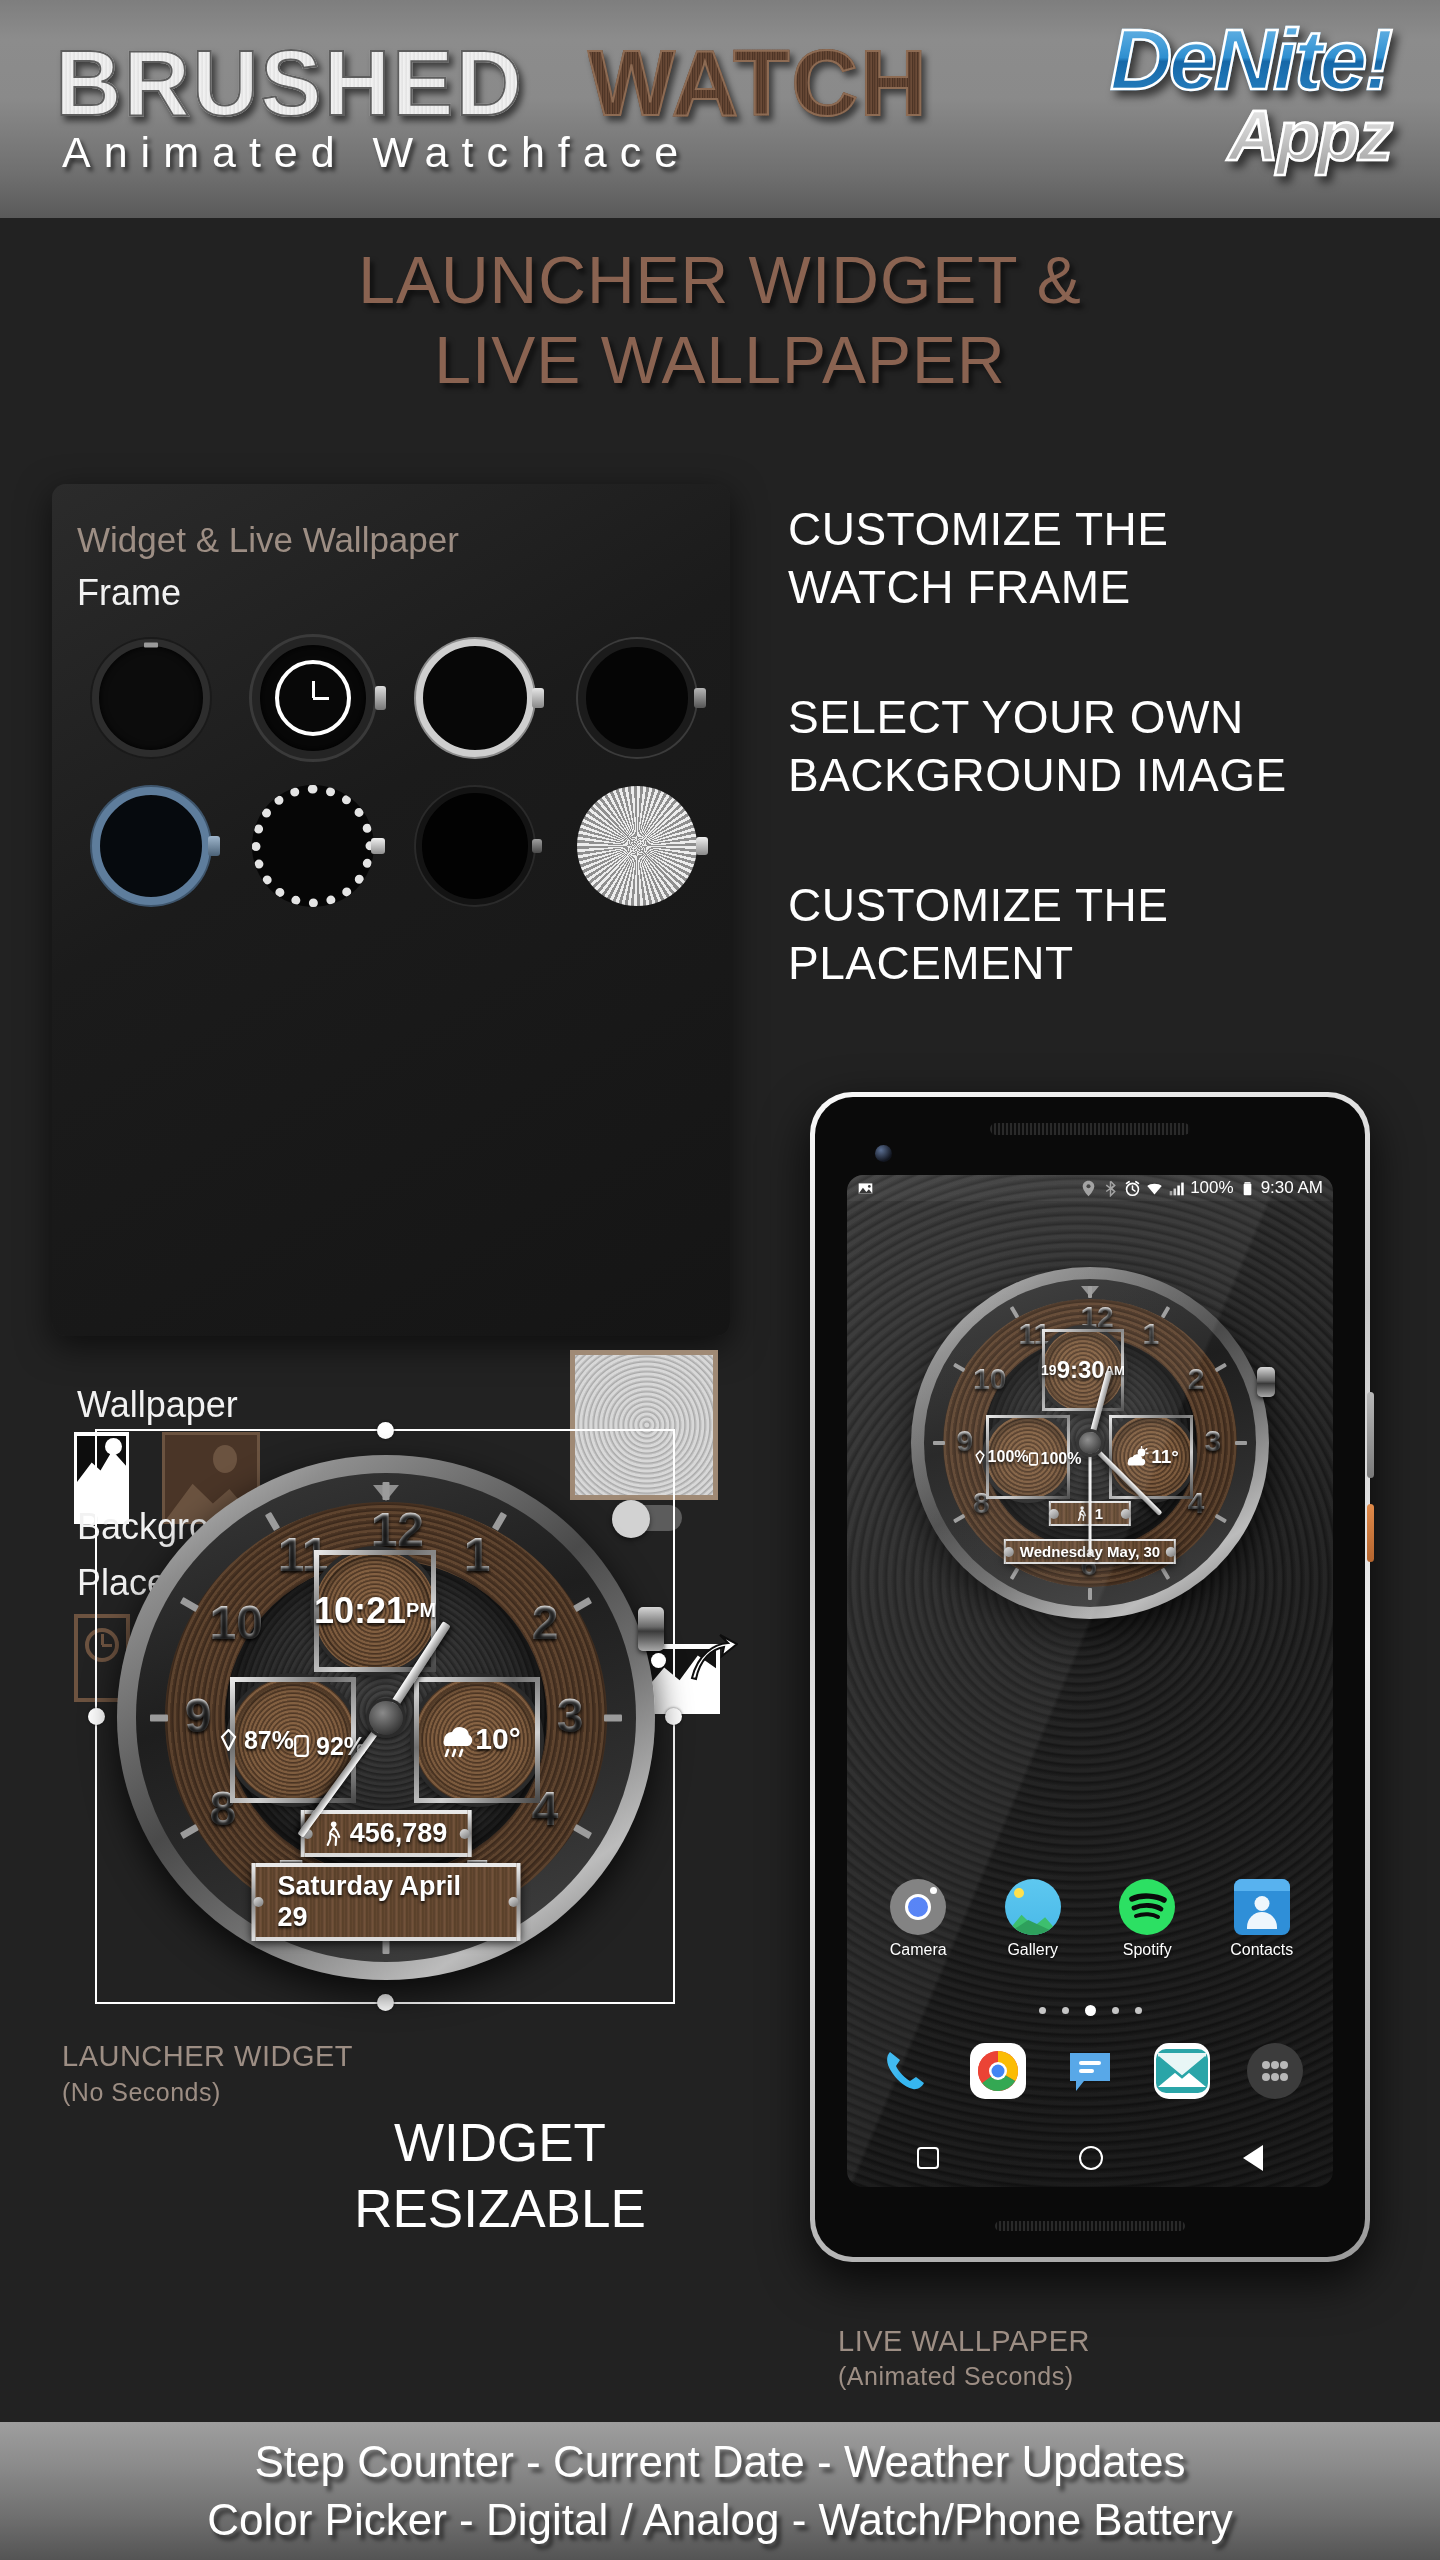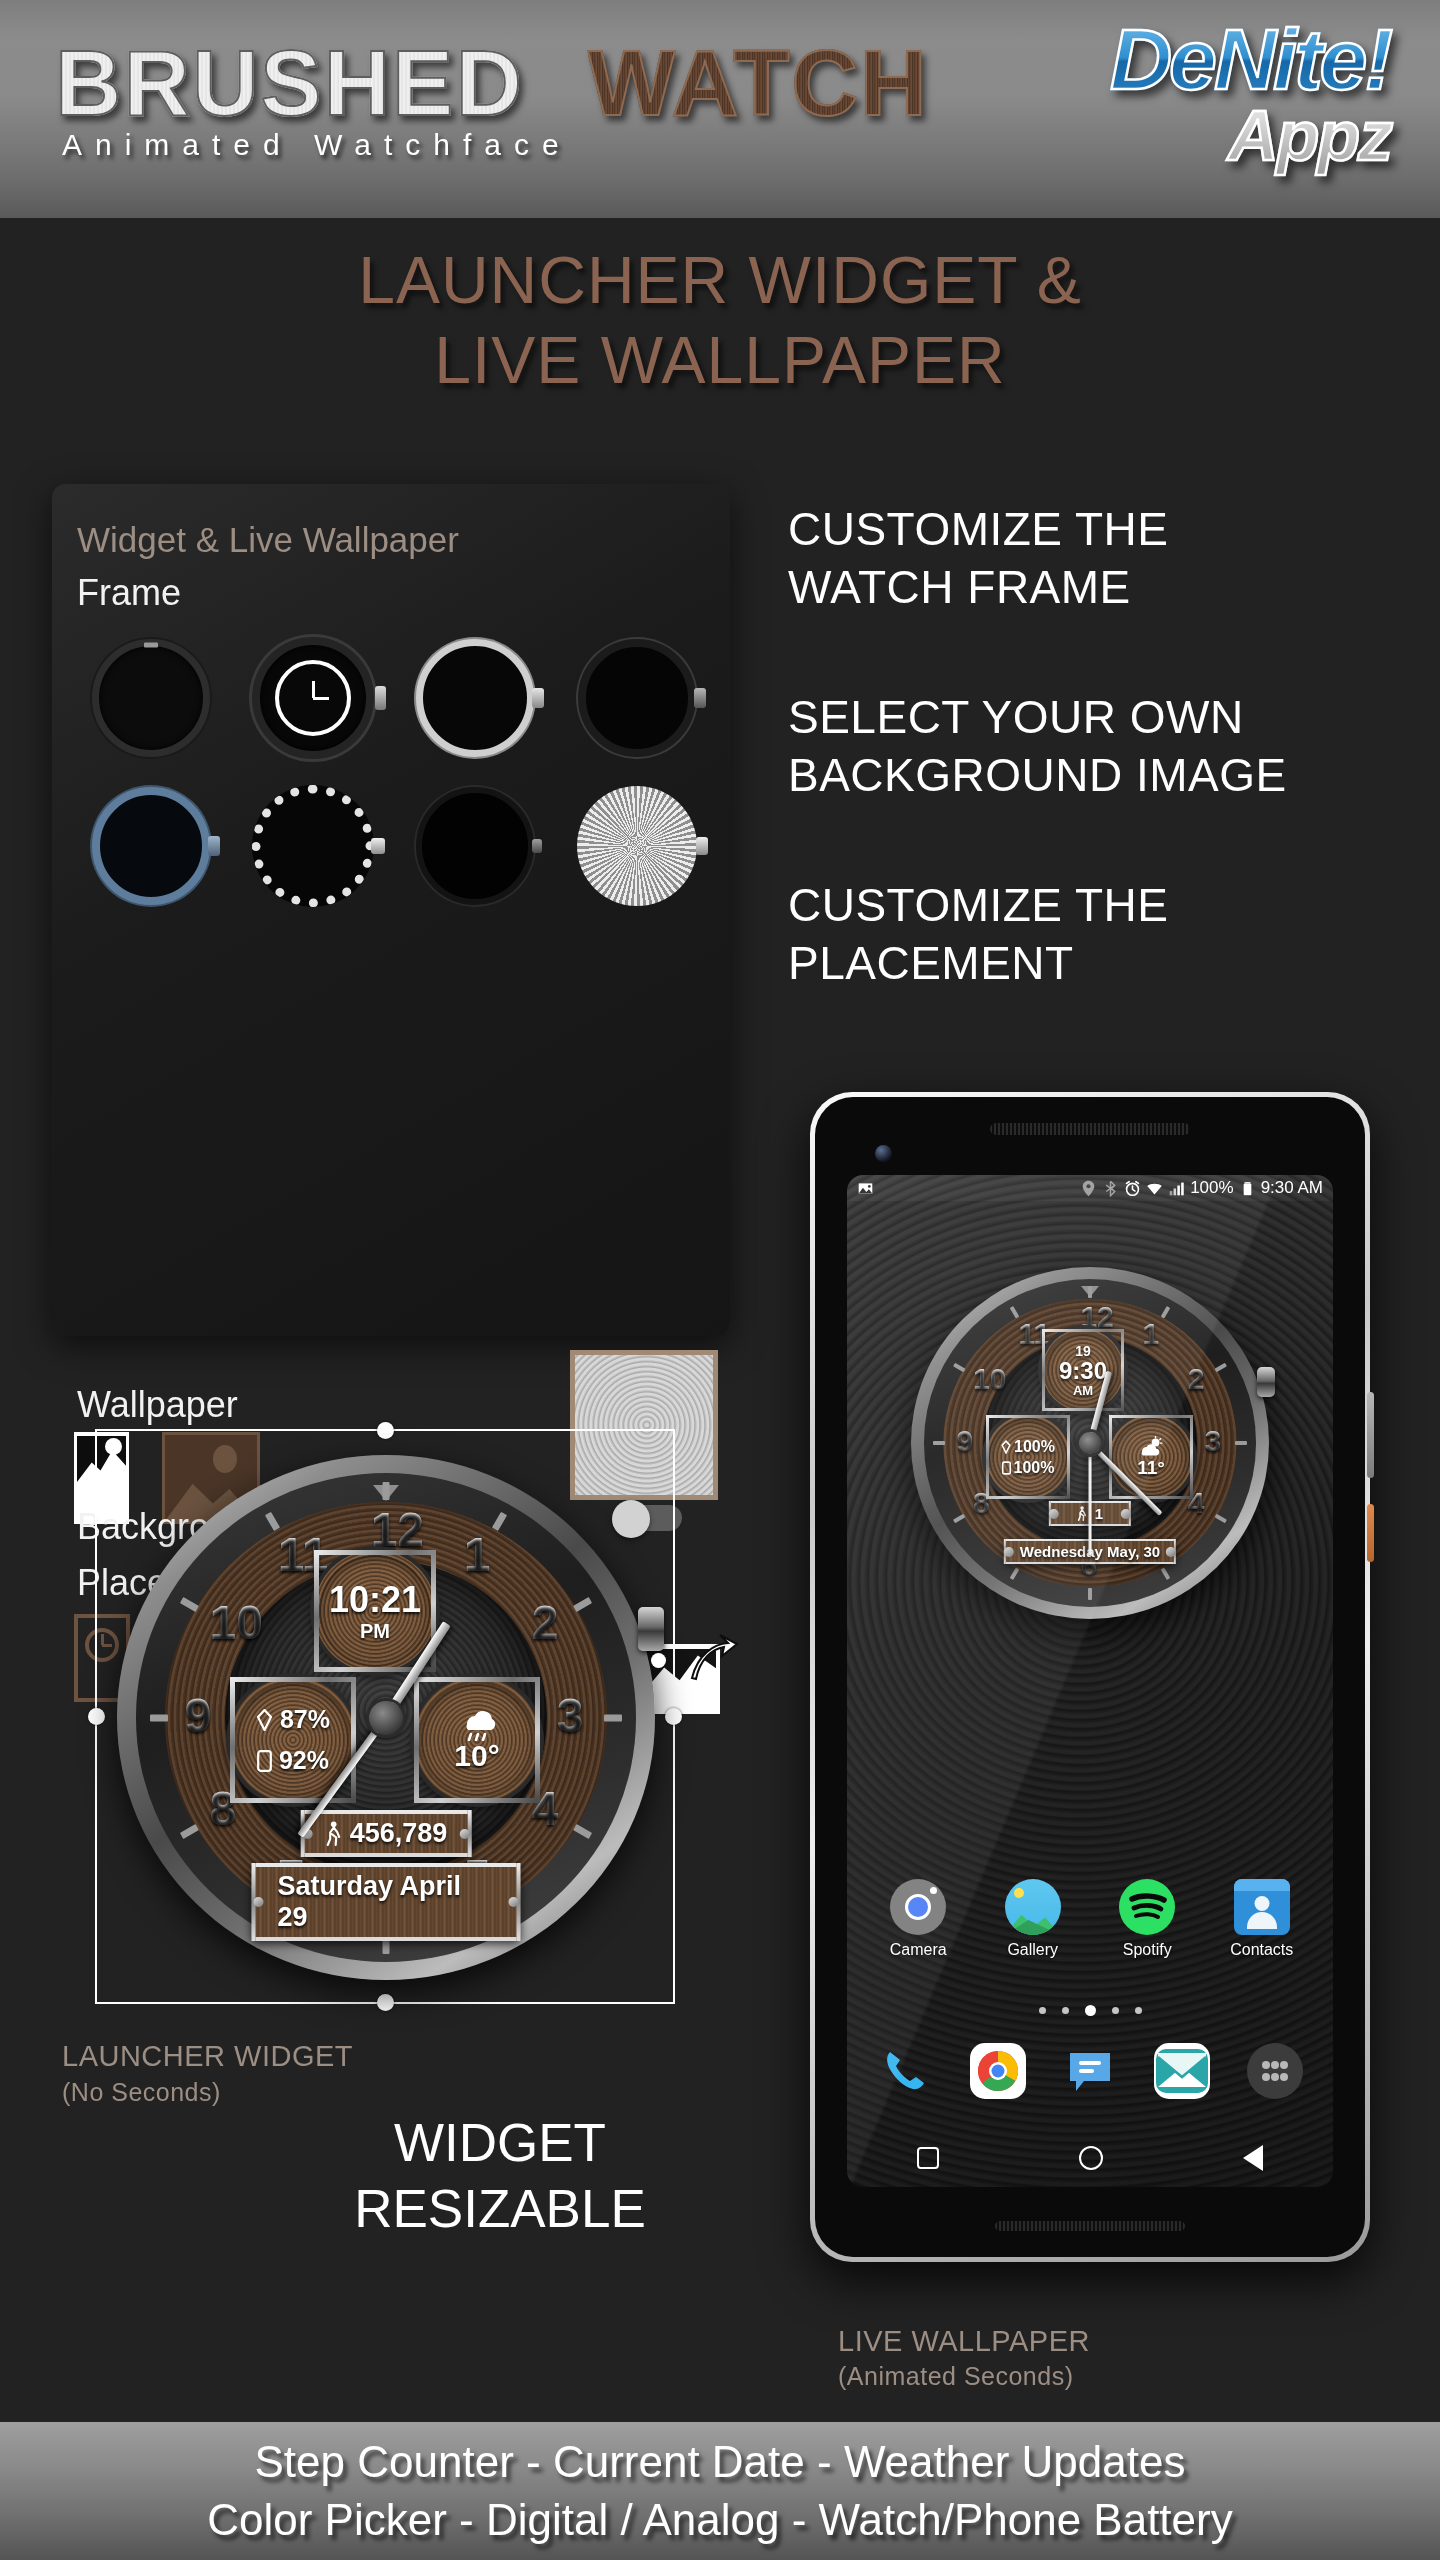"Animated Watchface" .hdr-sub { font-size: 30px -> 43px }
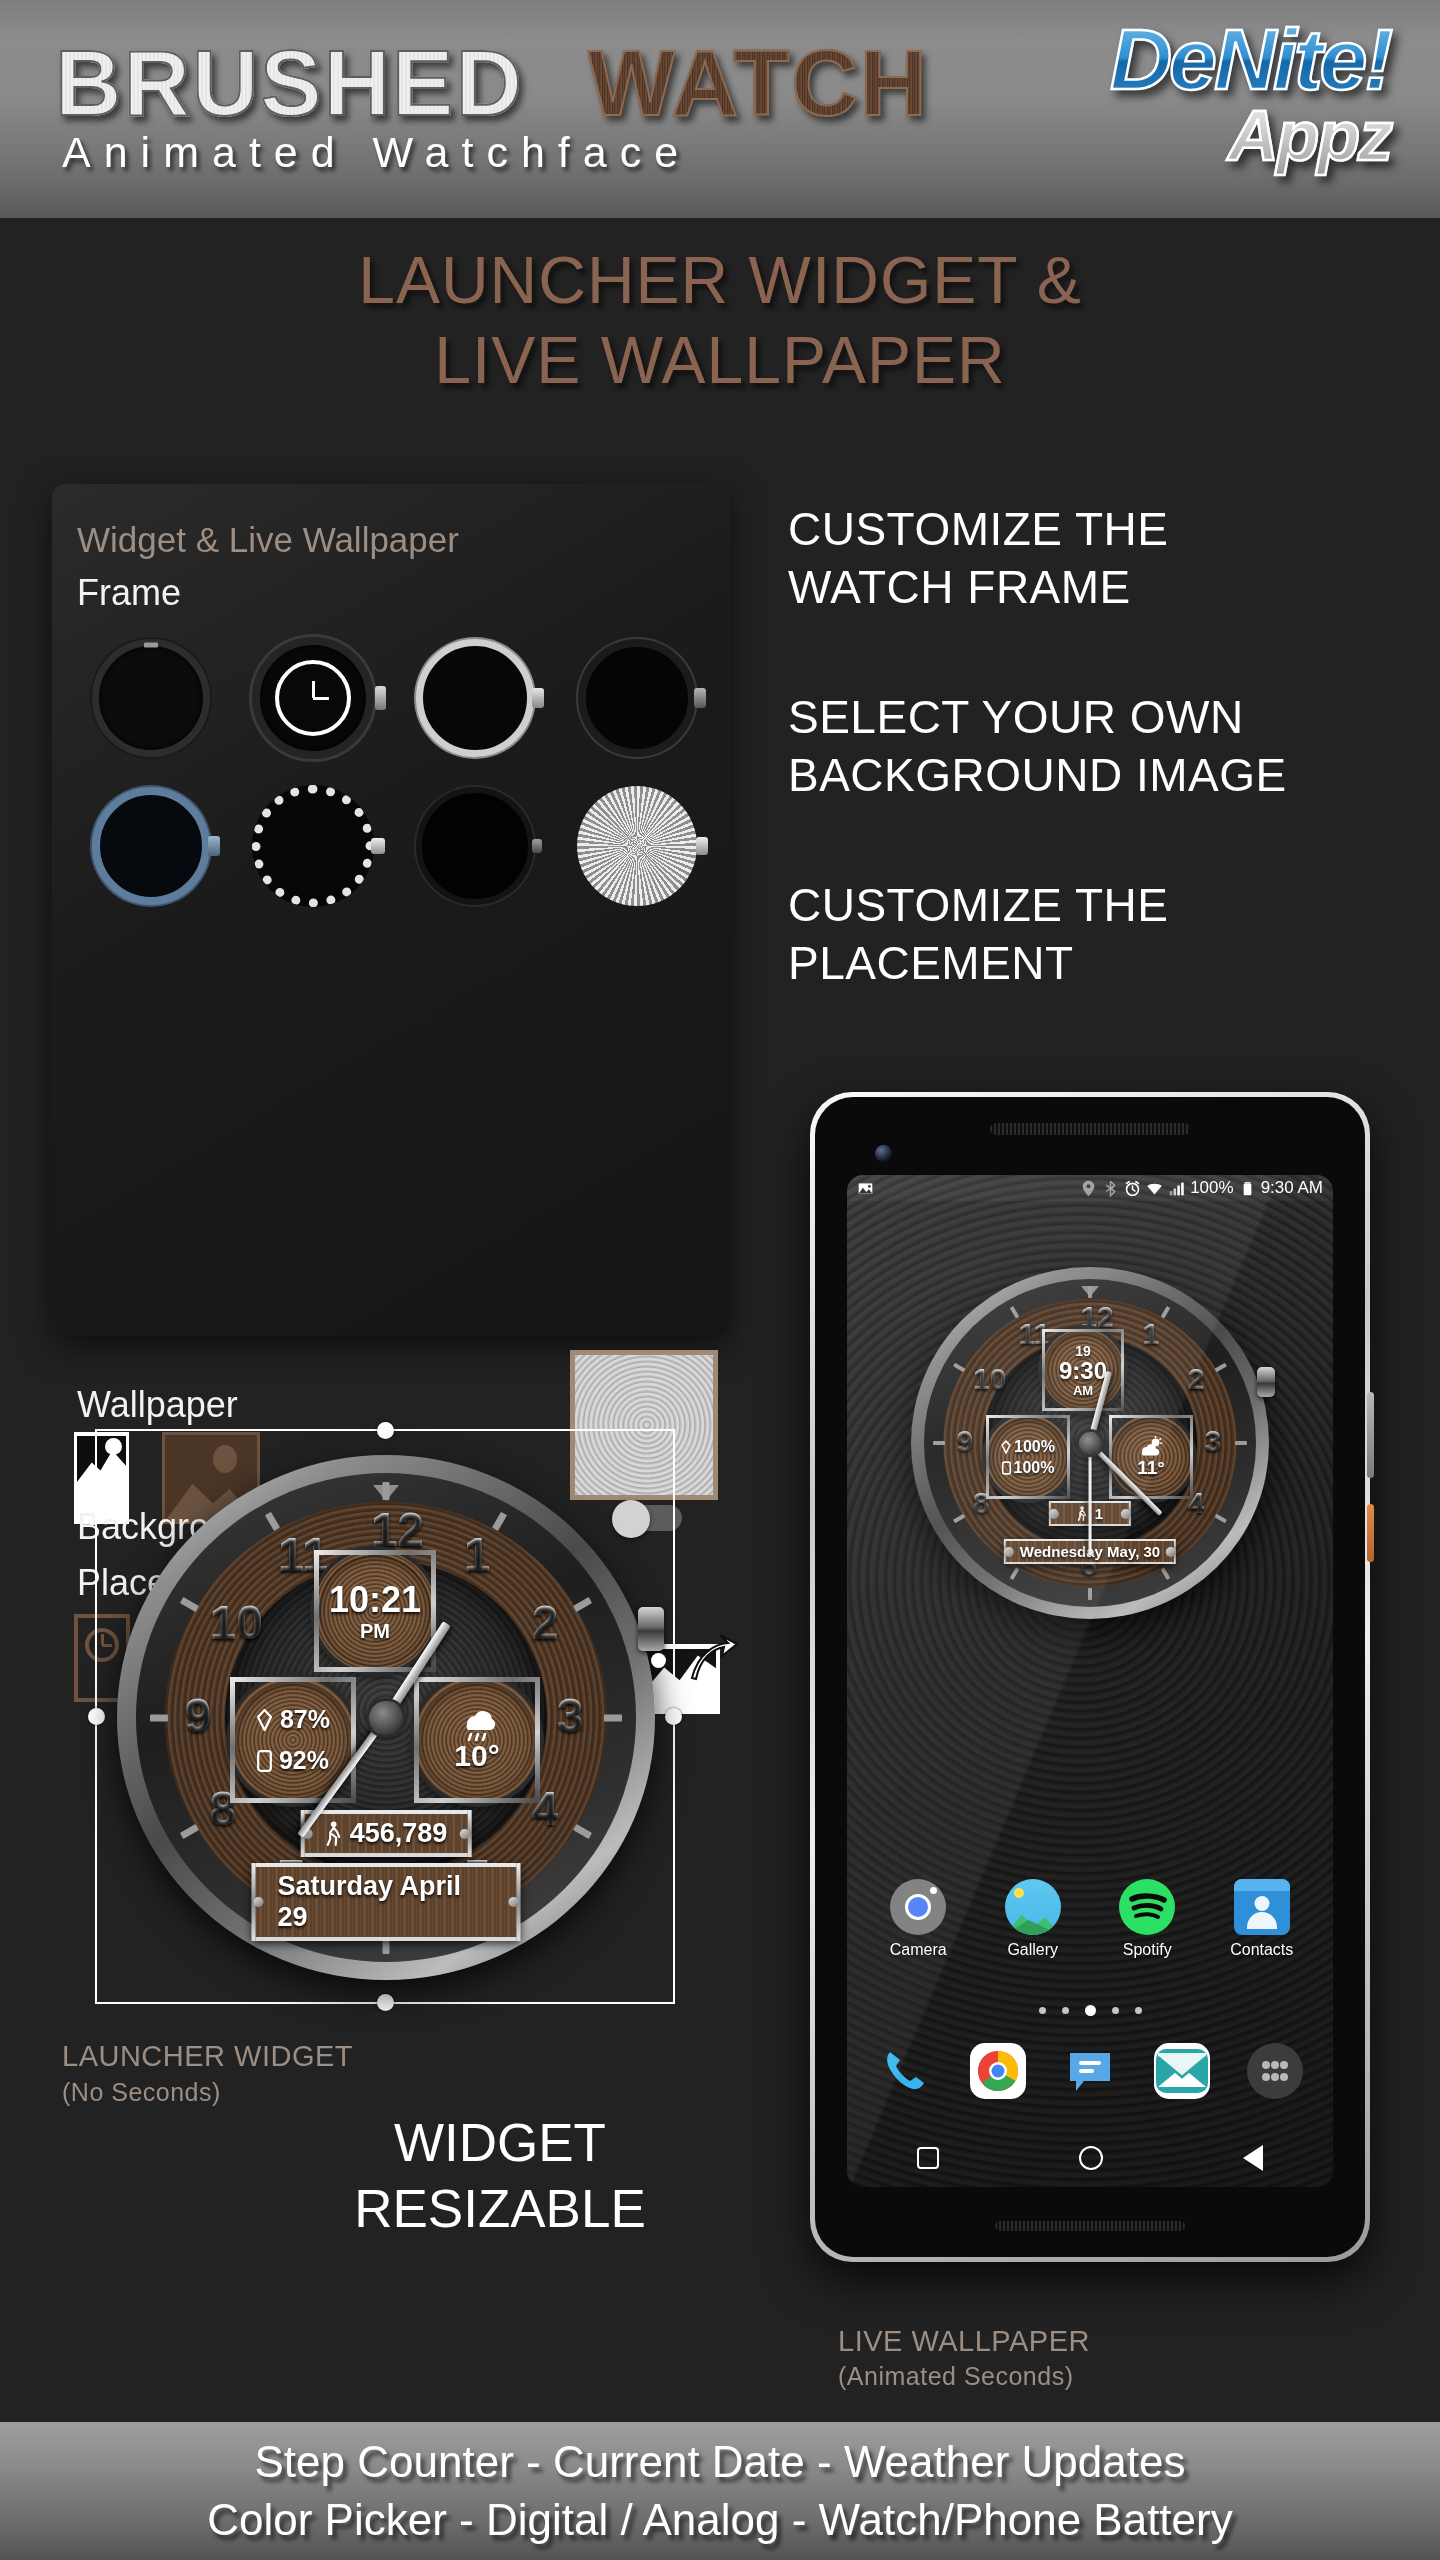"10:21" .subdial { flex-direction: column -> row }
